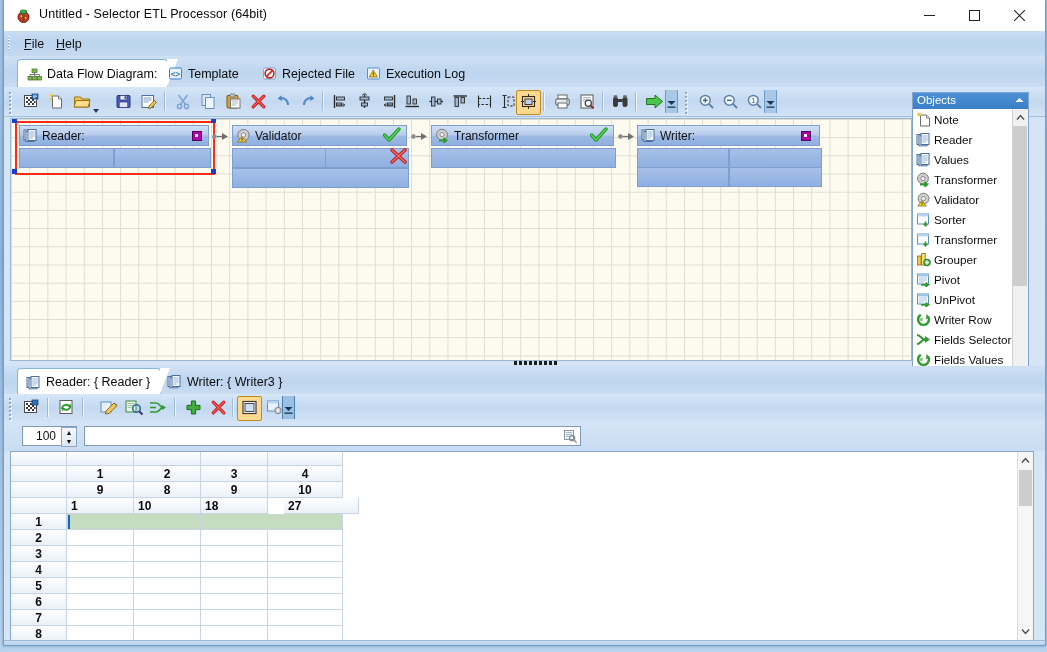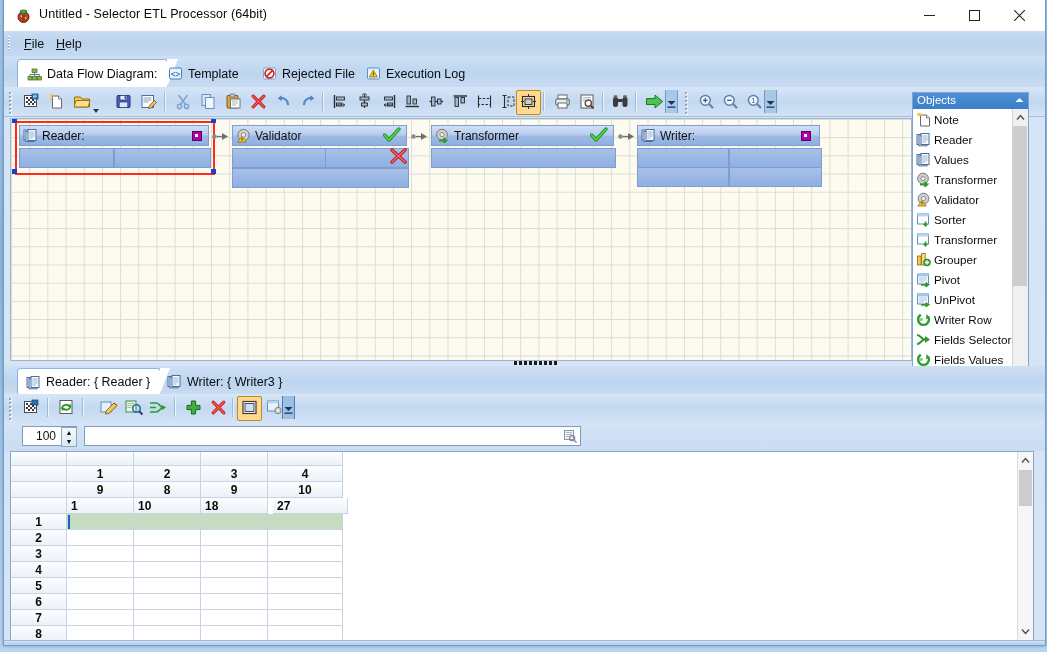"27" div.gcell { left: 262px -> 273px }
